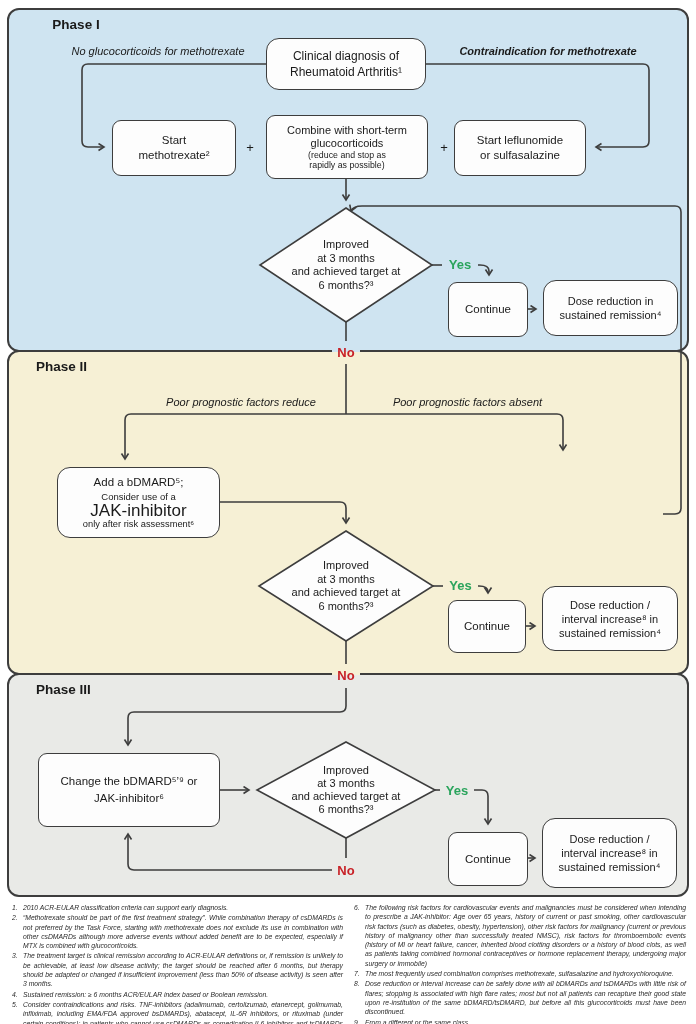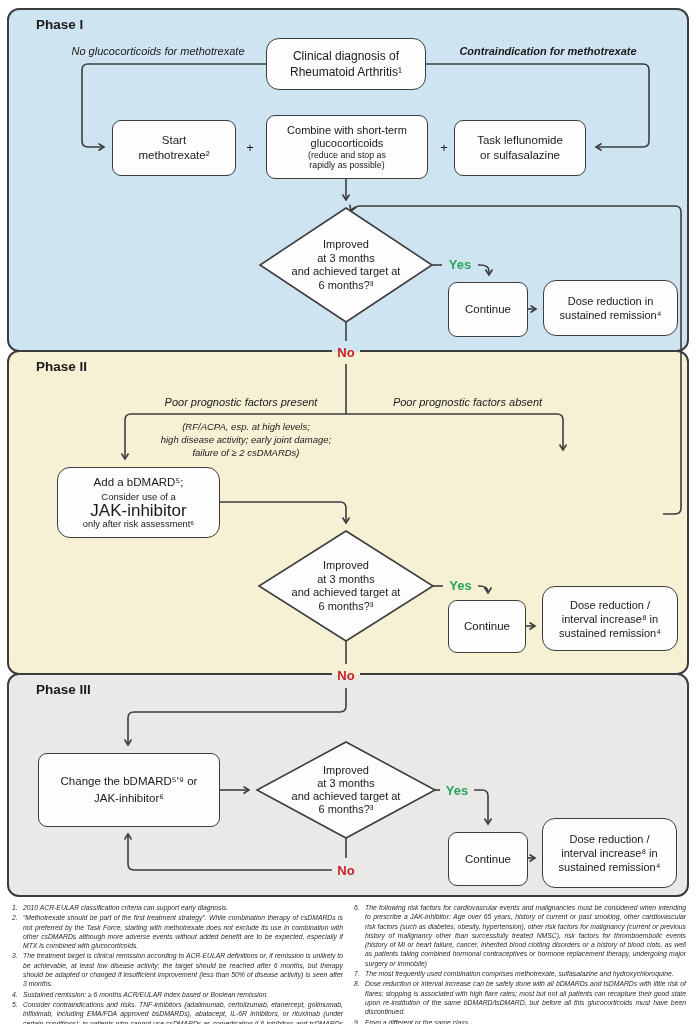"Phase I" div.lbl { text-align: left -> center }
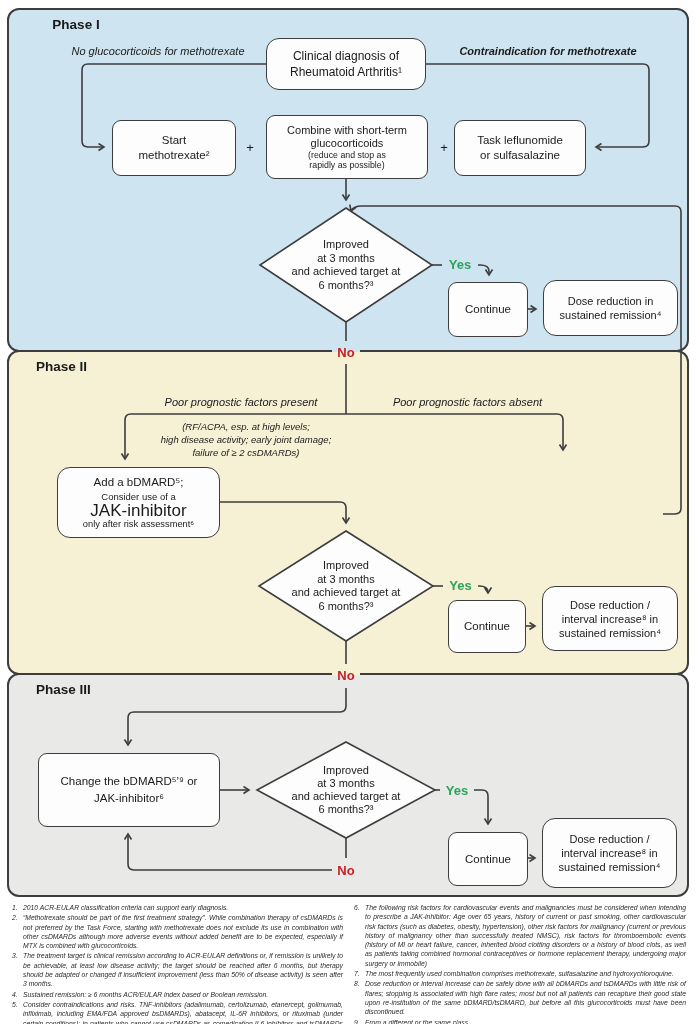"Task leflunomide" div.node { text: Task -> Start }
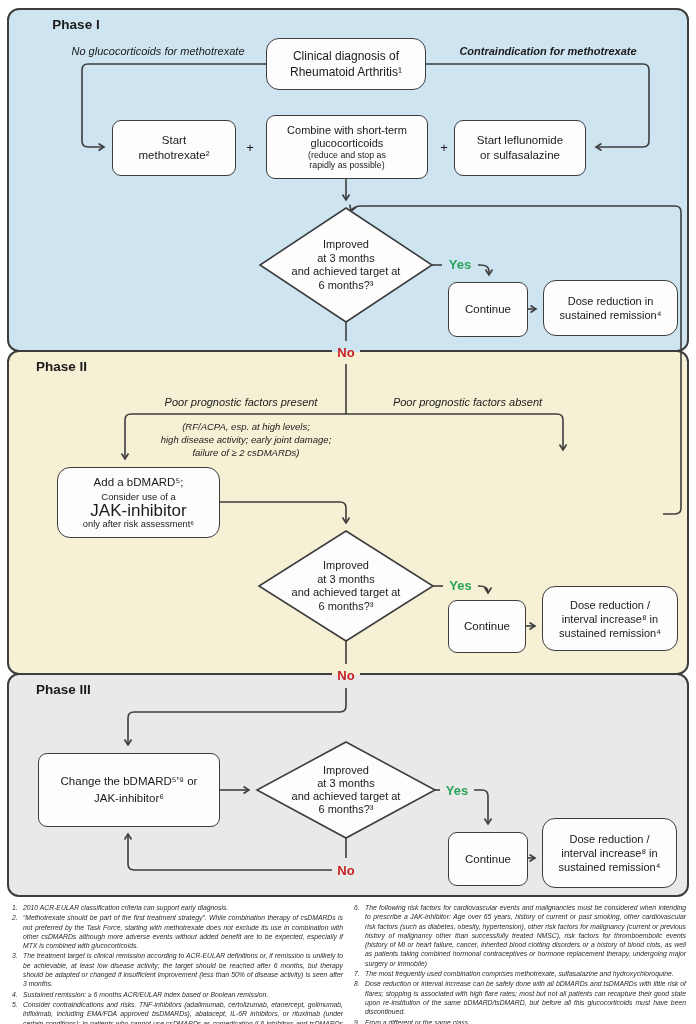"Poor prognostic factors present" div.lbl { text: present -> reduce }
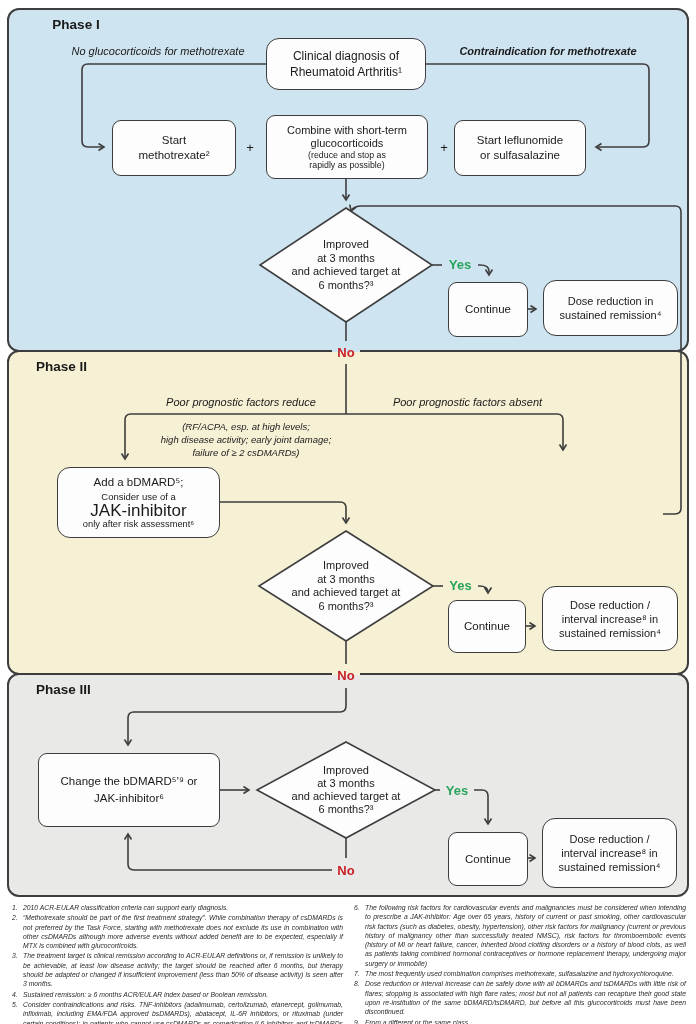"(RF/ACPA, esp. at high levels;" div.lbl { html: <div>(RF/ACPA, esp. at high levels; high disease activity; early joint damage; failure of ≥ 2 csDMARDs)</div> -> none }
